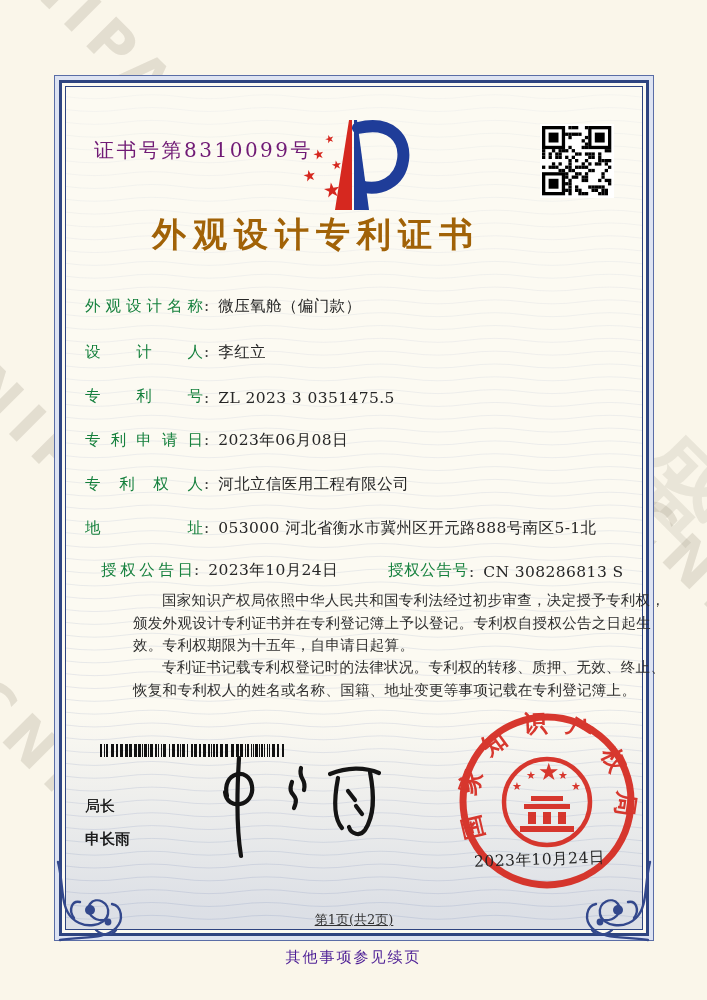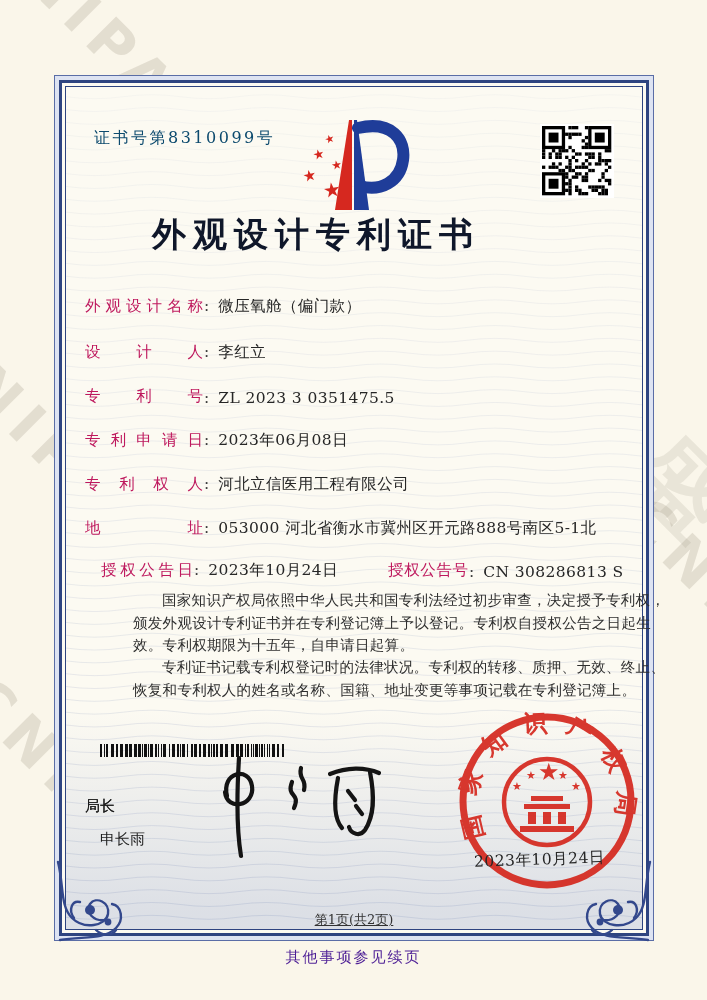"证书号第8310099号" .cert-no { color: #0c4a6e -> #701a75; font-size: 16px -> 20px; top: 128px -> 137px }
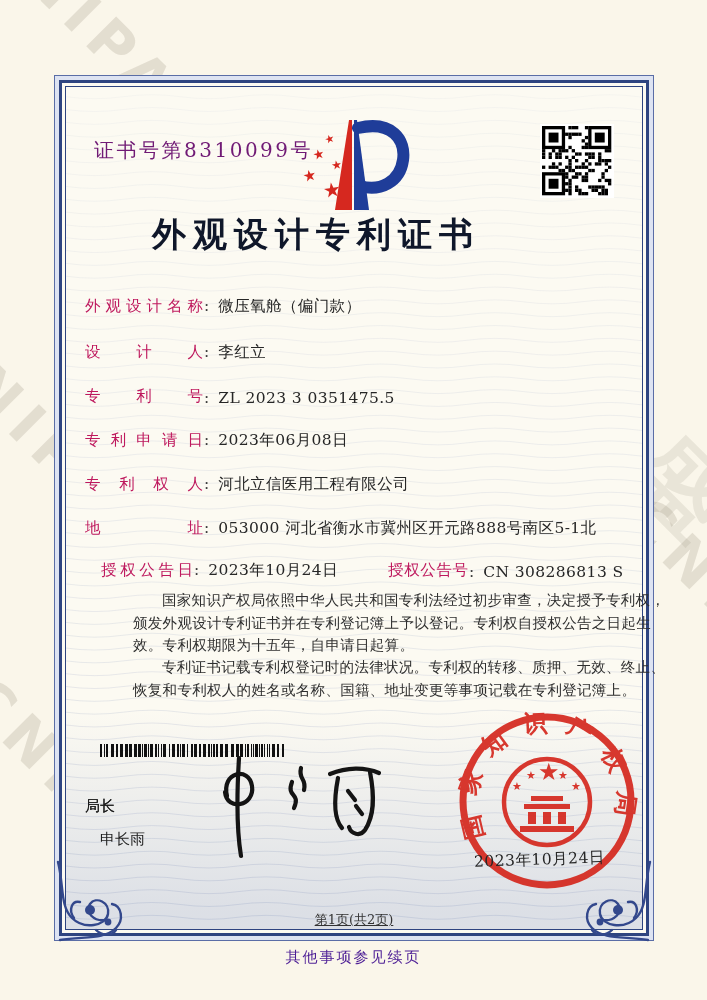"外观设计专利证书" .title { color: #0f172a -> #a16207 }
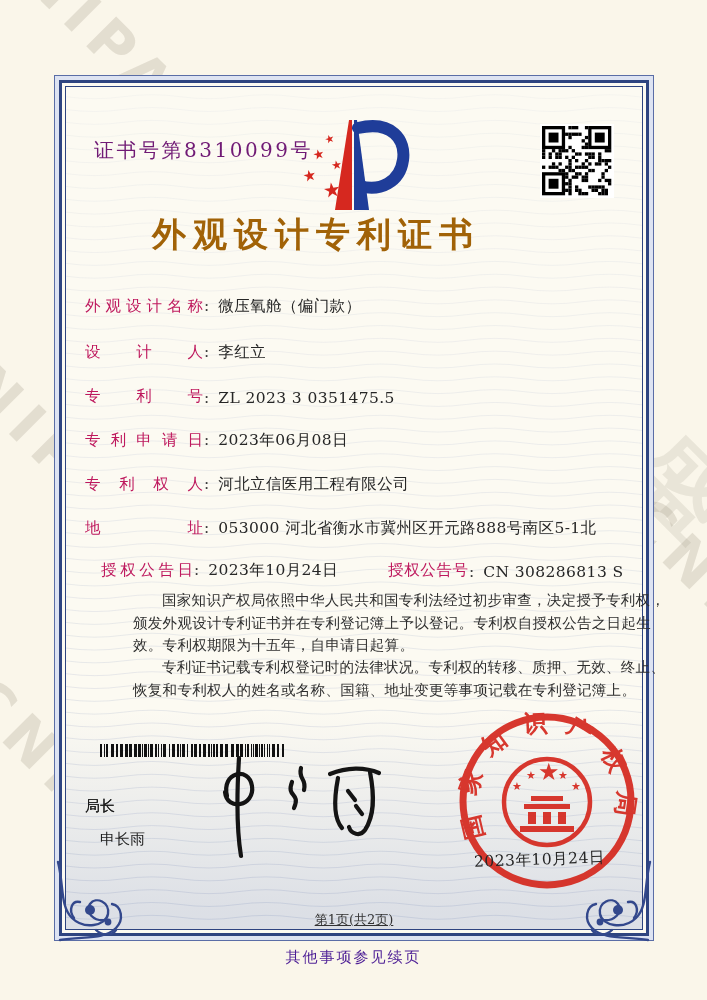"外观设计名称" .flabel { color: #be185d -> #15803d }
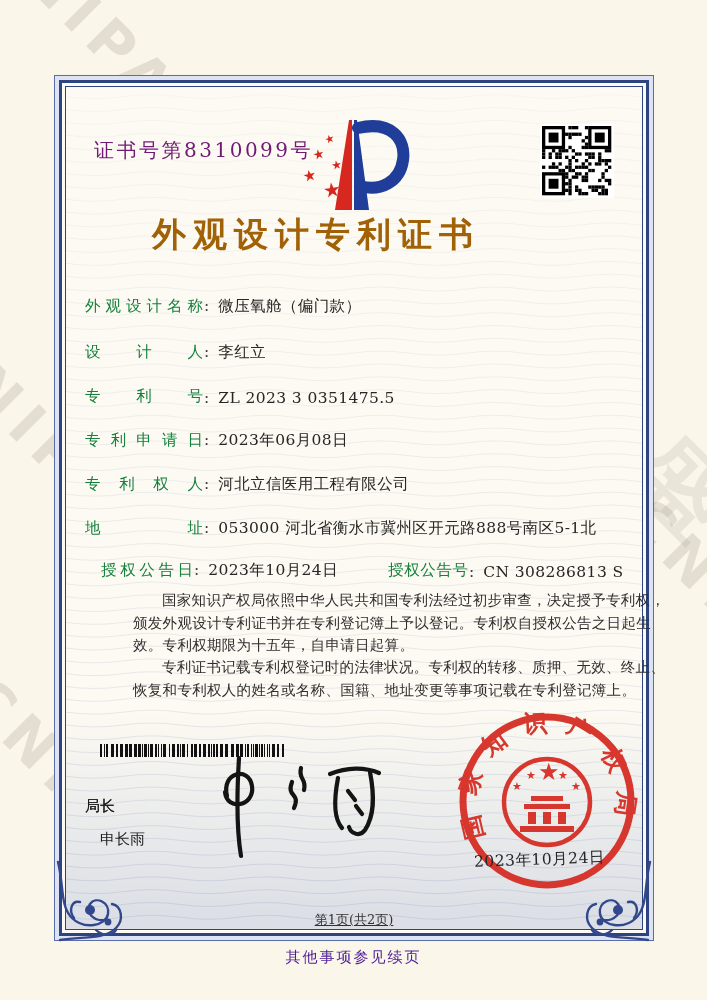"申长雨" div.abs { font-weight: none -> bold; left: 100px -> 85px }
